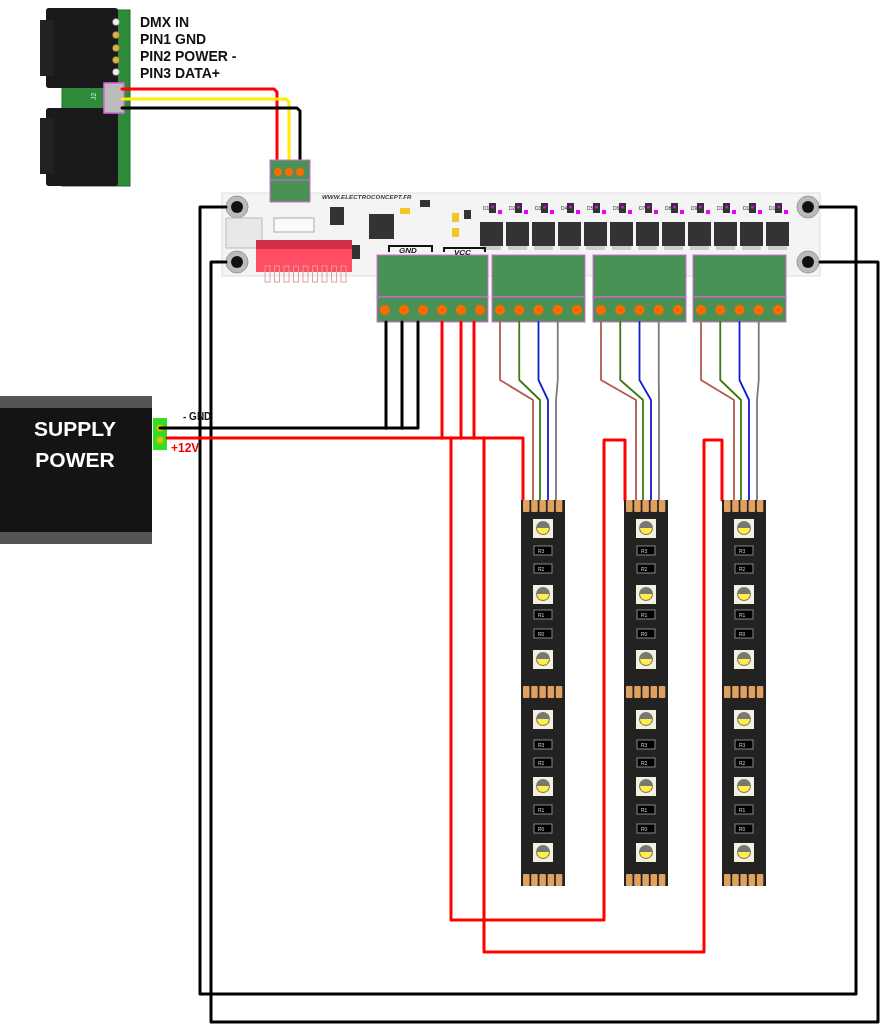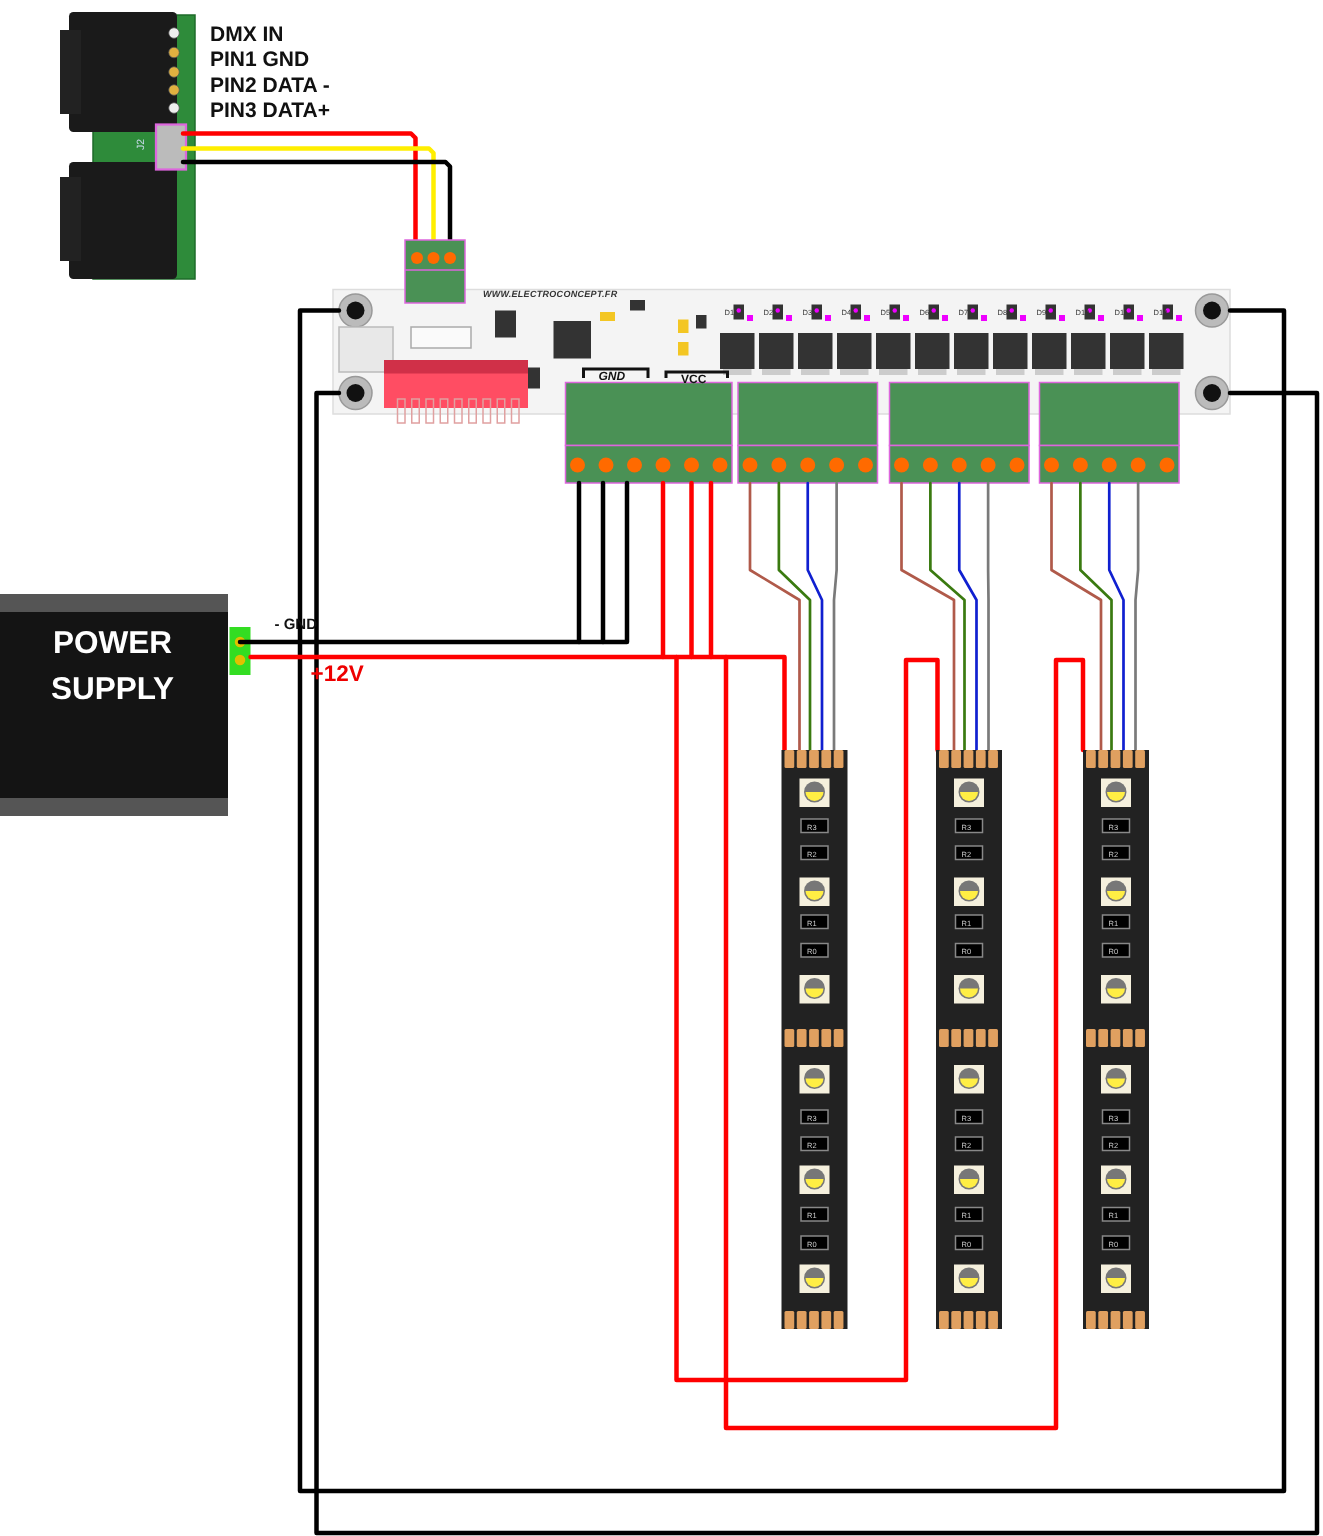"PIN2 DATA -" div { text: DATA -> POWER }
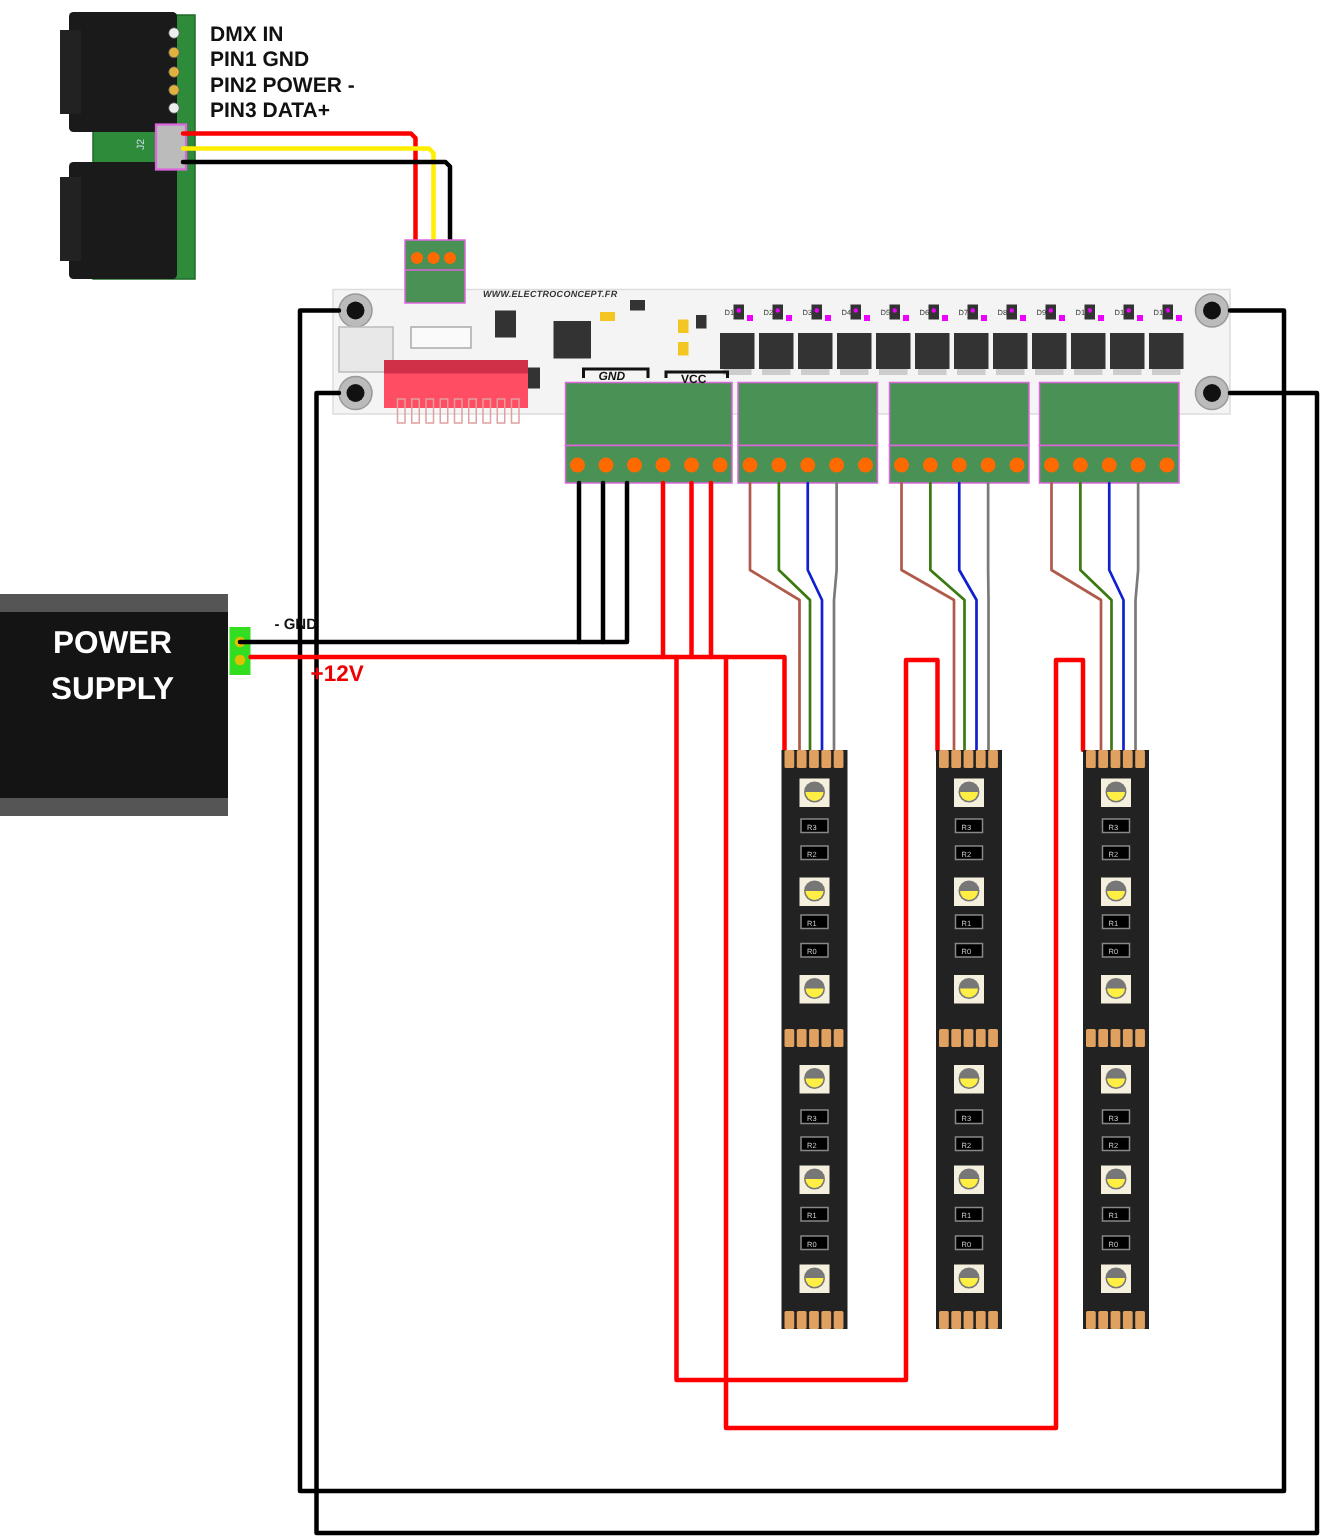"VCC" #vcc-tag { font-style: none -> italic }
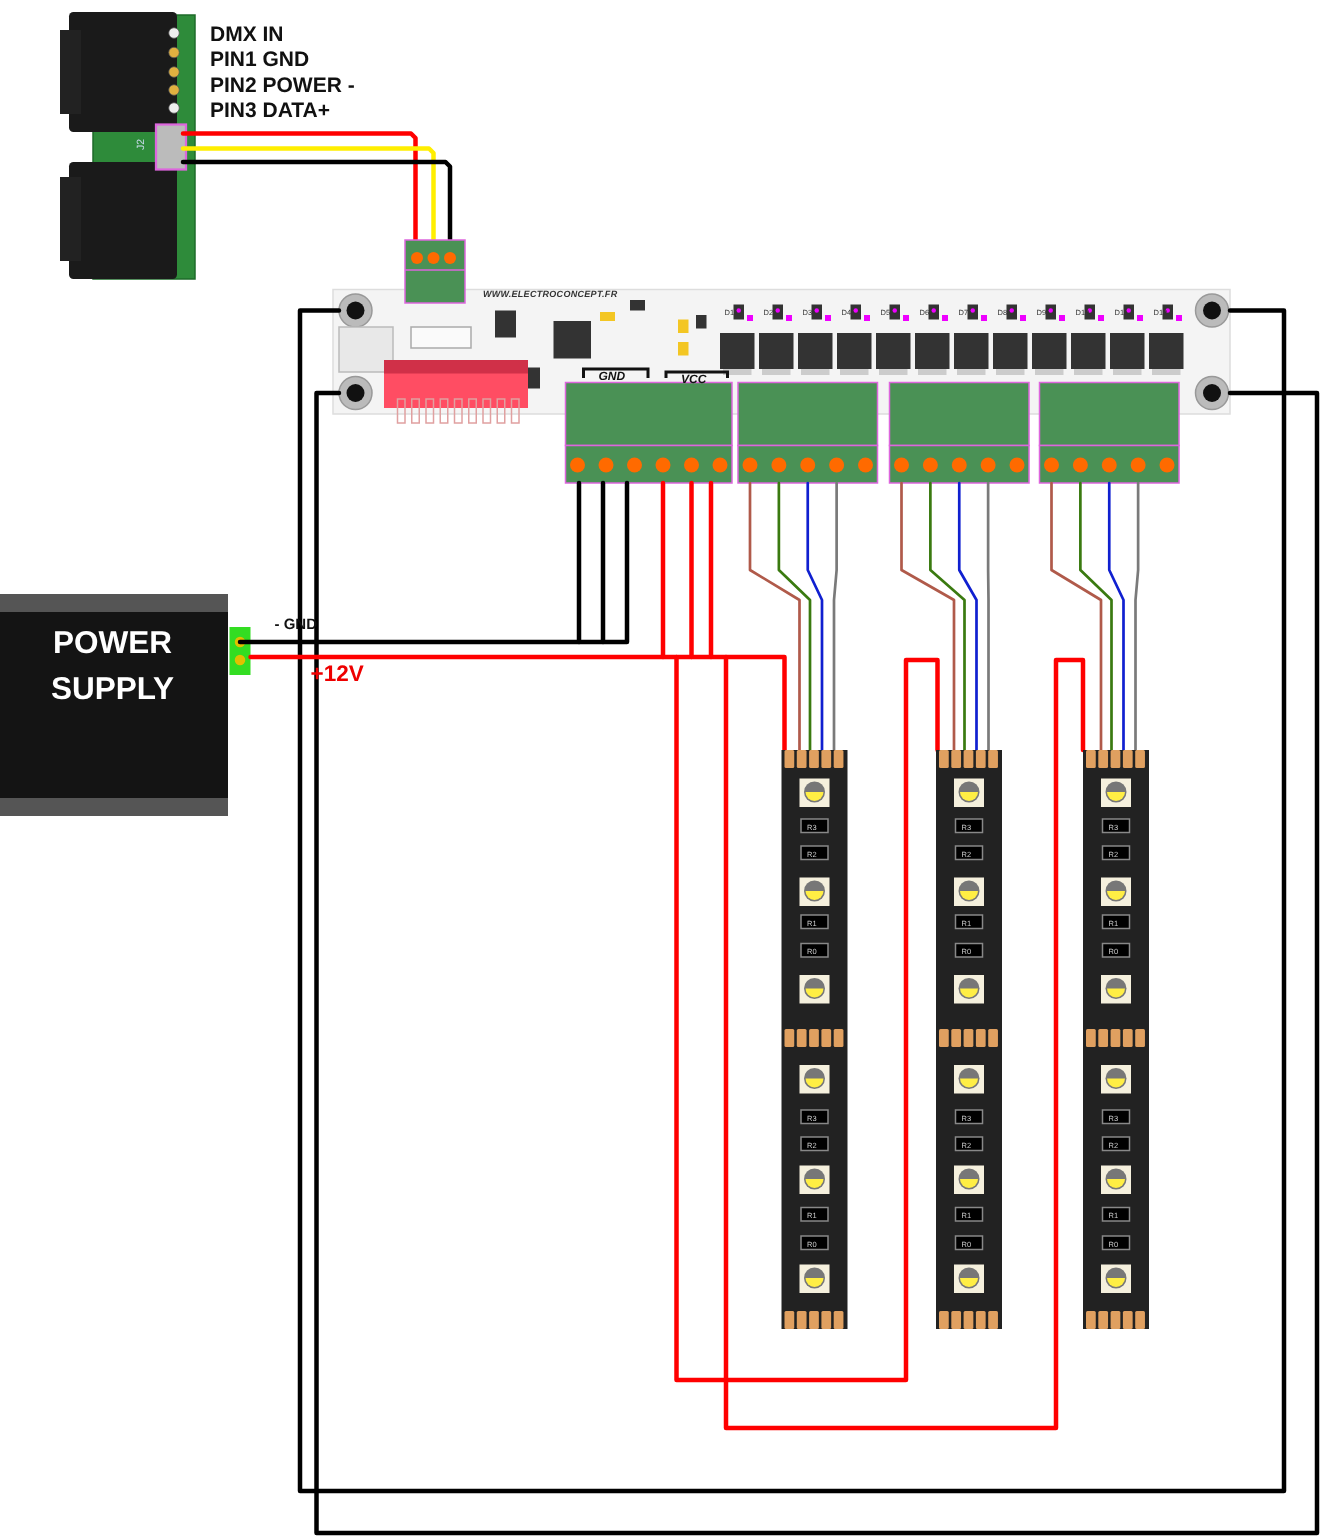"POWER" div { order: before "SUPPLY" -> after "SUPPLY" }
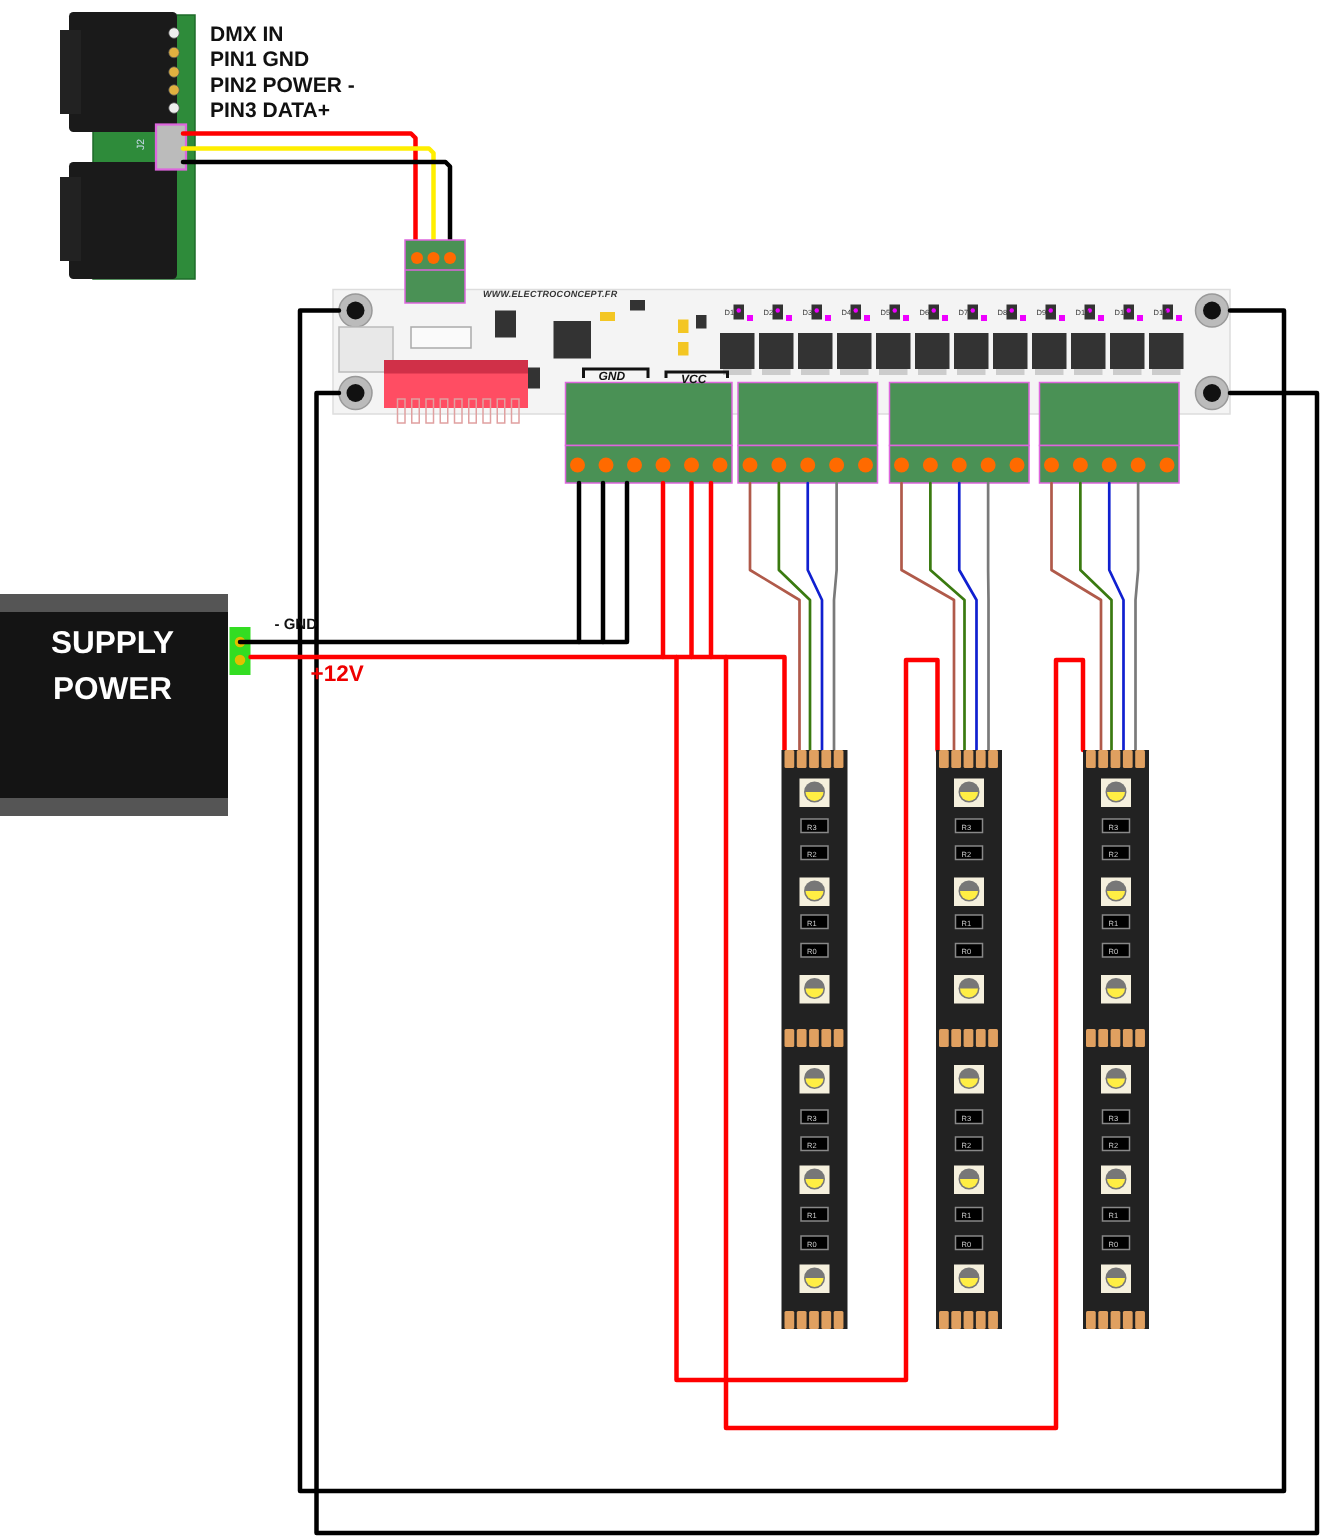"+12V" #v12-label { font-size: 15px -> 12px; margin-left: 36px -> none }
